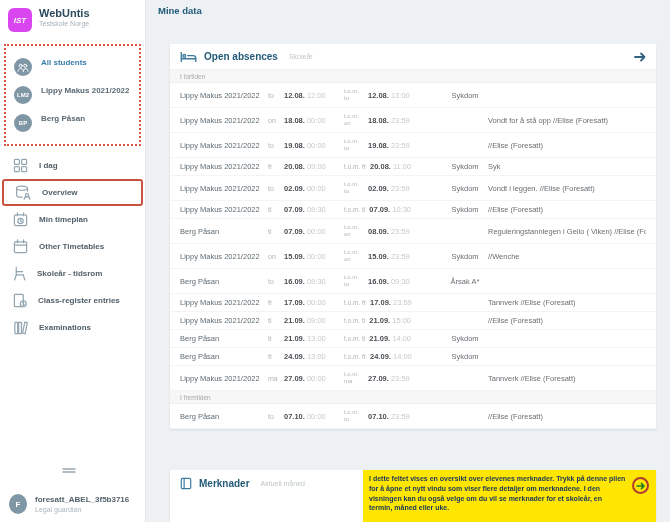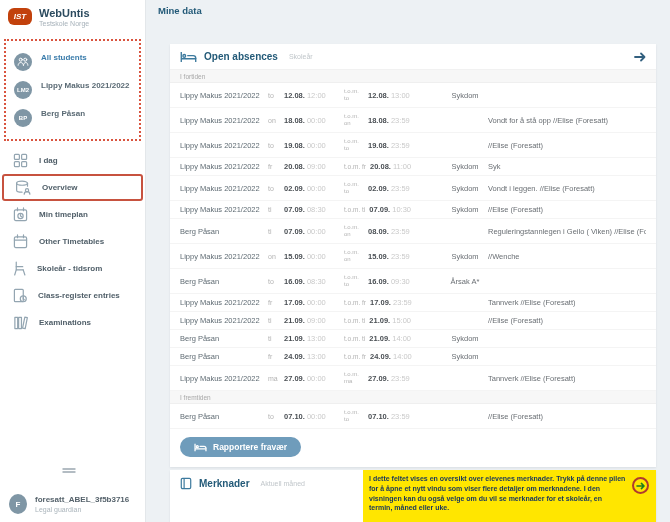"IST" .brand-logo { background: #c2410c -> #d946ef; height: 17px -> 24px }
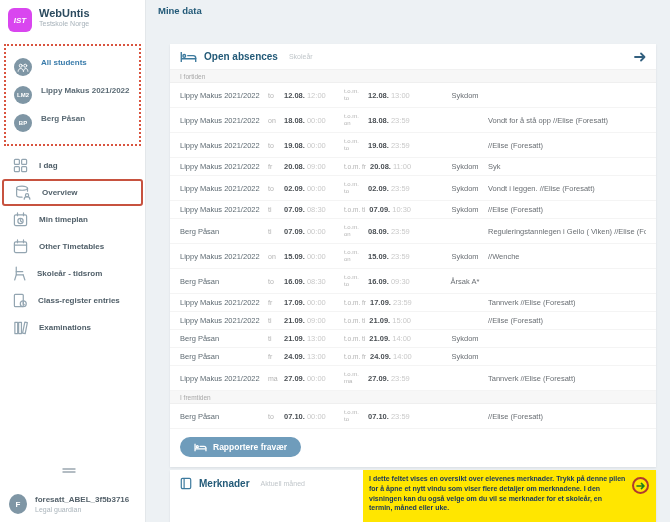"Rapportere fravær" div.btn-row { html: <div> <button> <span> <svg> <path></path> <path></path> <circle></circle> <path></path> </svg> </span> <span>Rapportere fravær</span> </button> </div> -> none }
